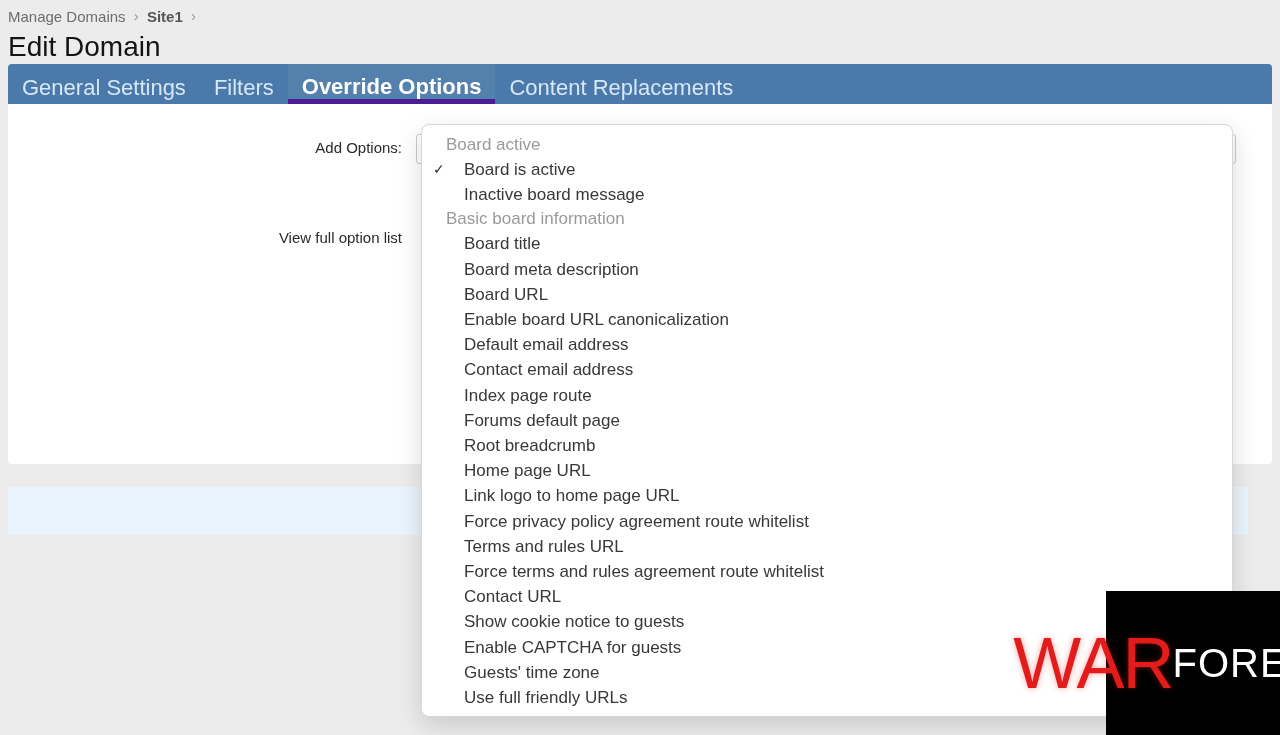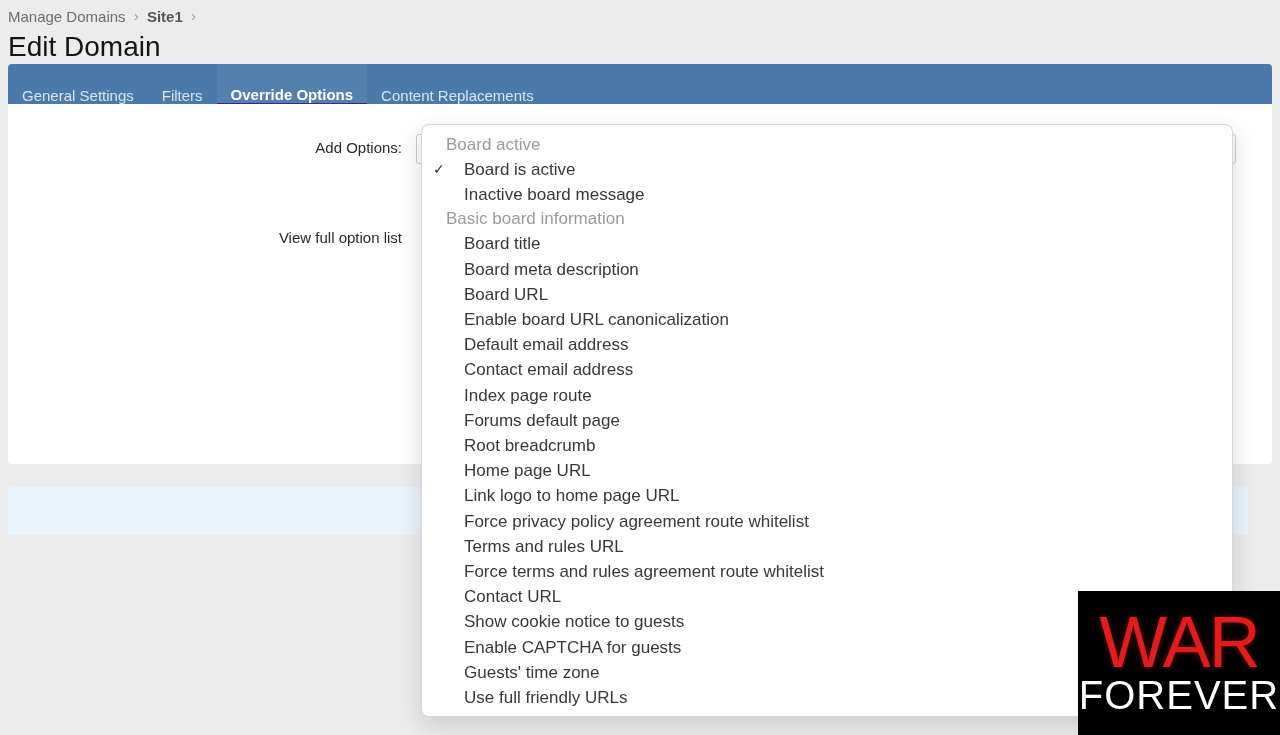"General Settings" .tab { font-size: 15px -> 22px; padding: 12px 14px -> 4px 14px }
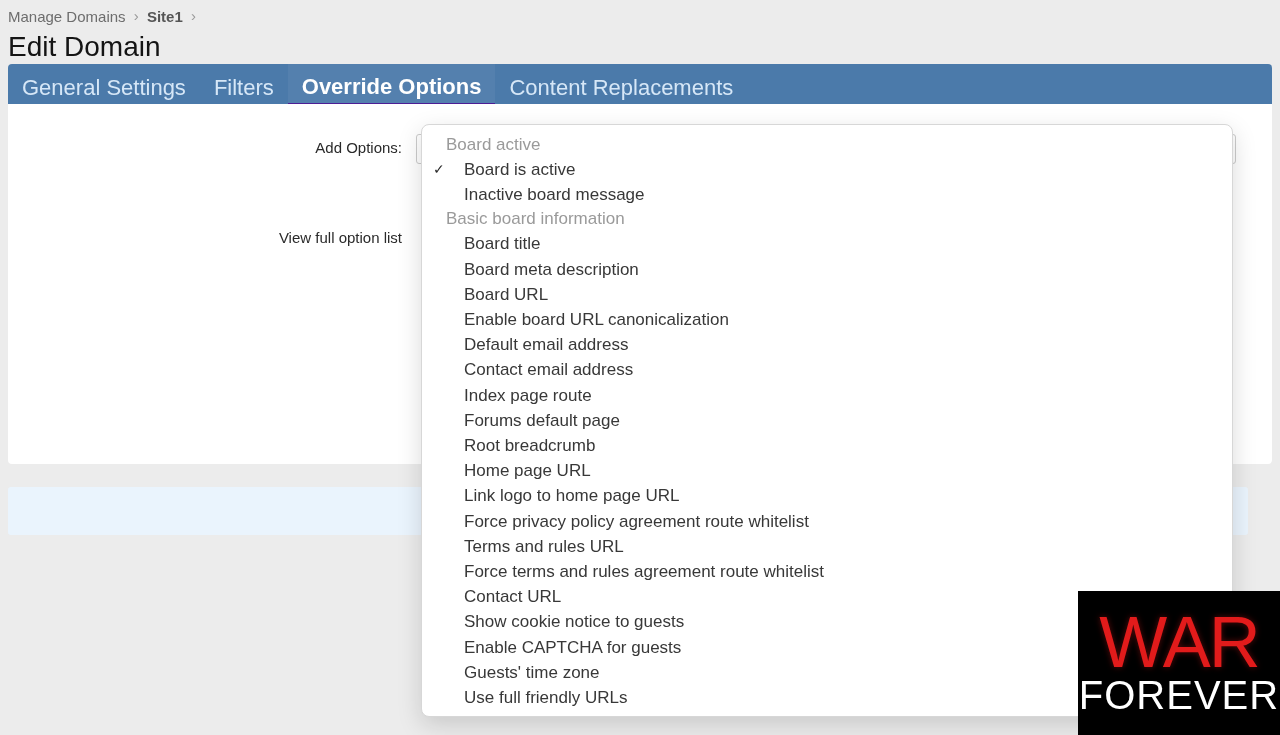"Override Options" .tab.active { border-bottom: 1px solid #4c1d95 -> 5px solid #4c1d95 }
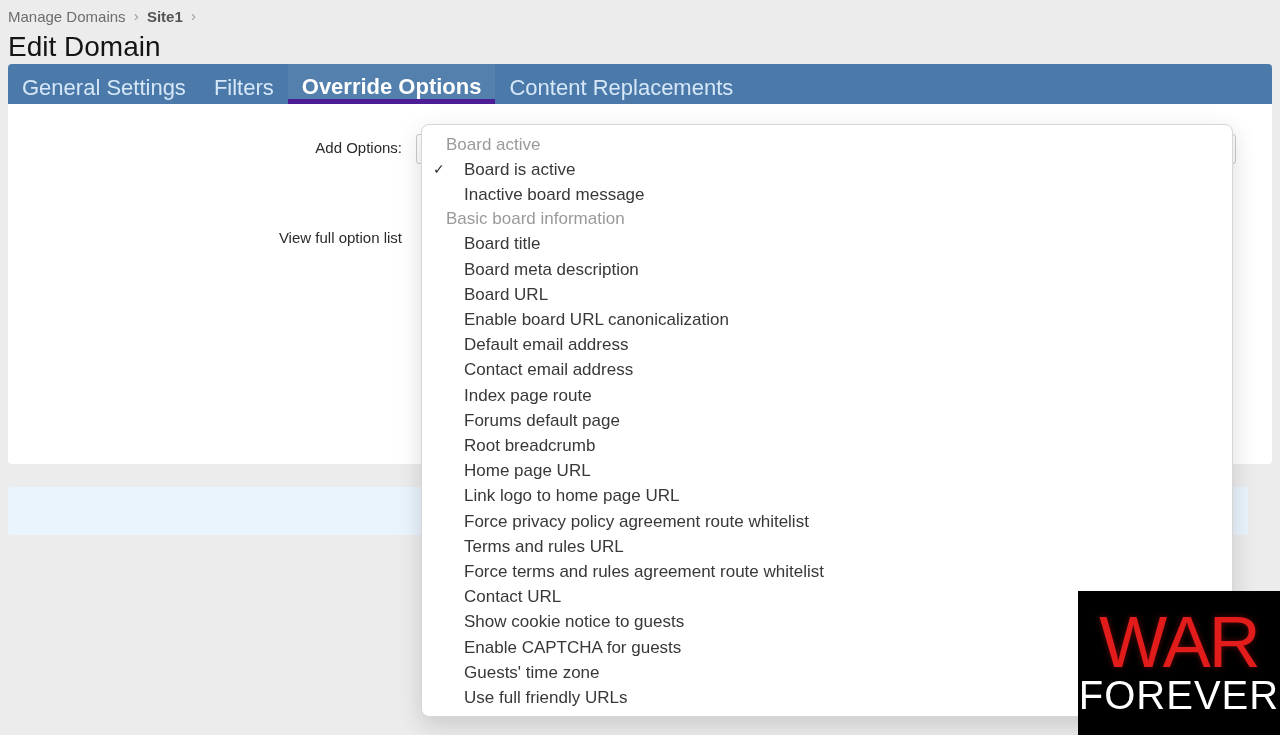"WAR" .logo { flex-direction: column -> none; width: 202px -> 174px }
